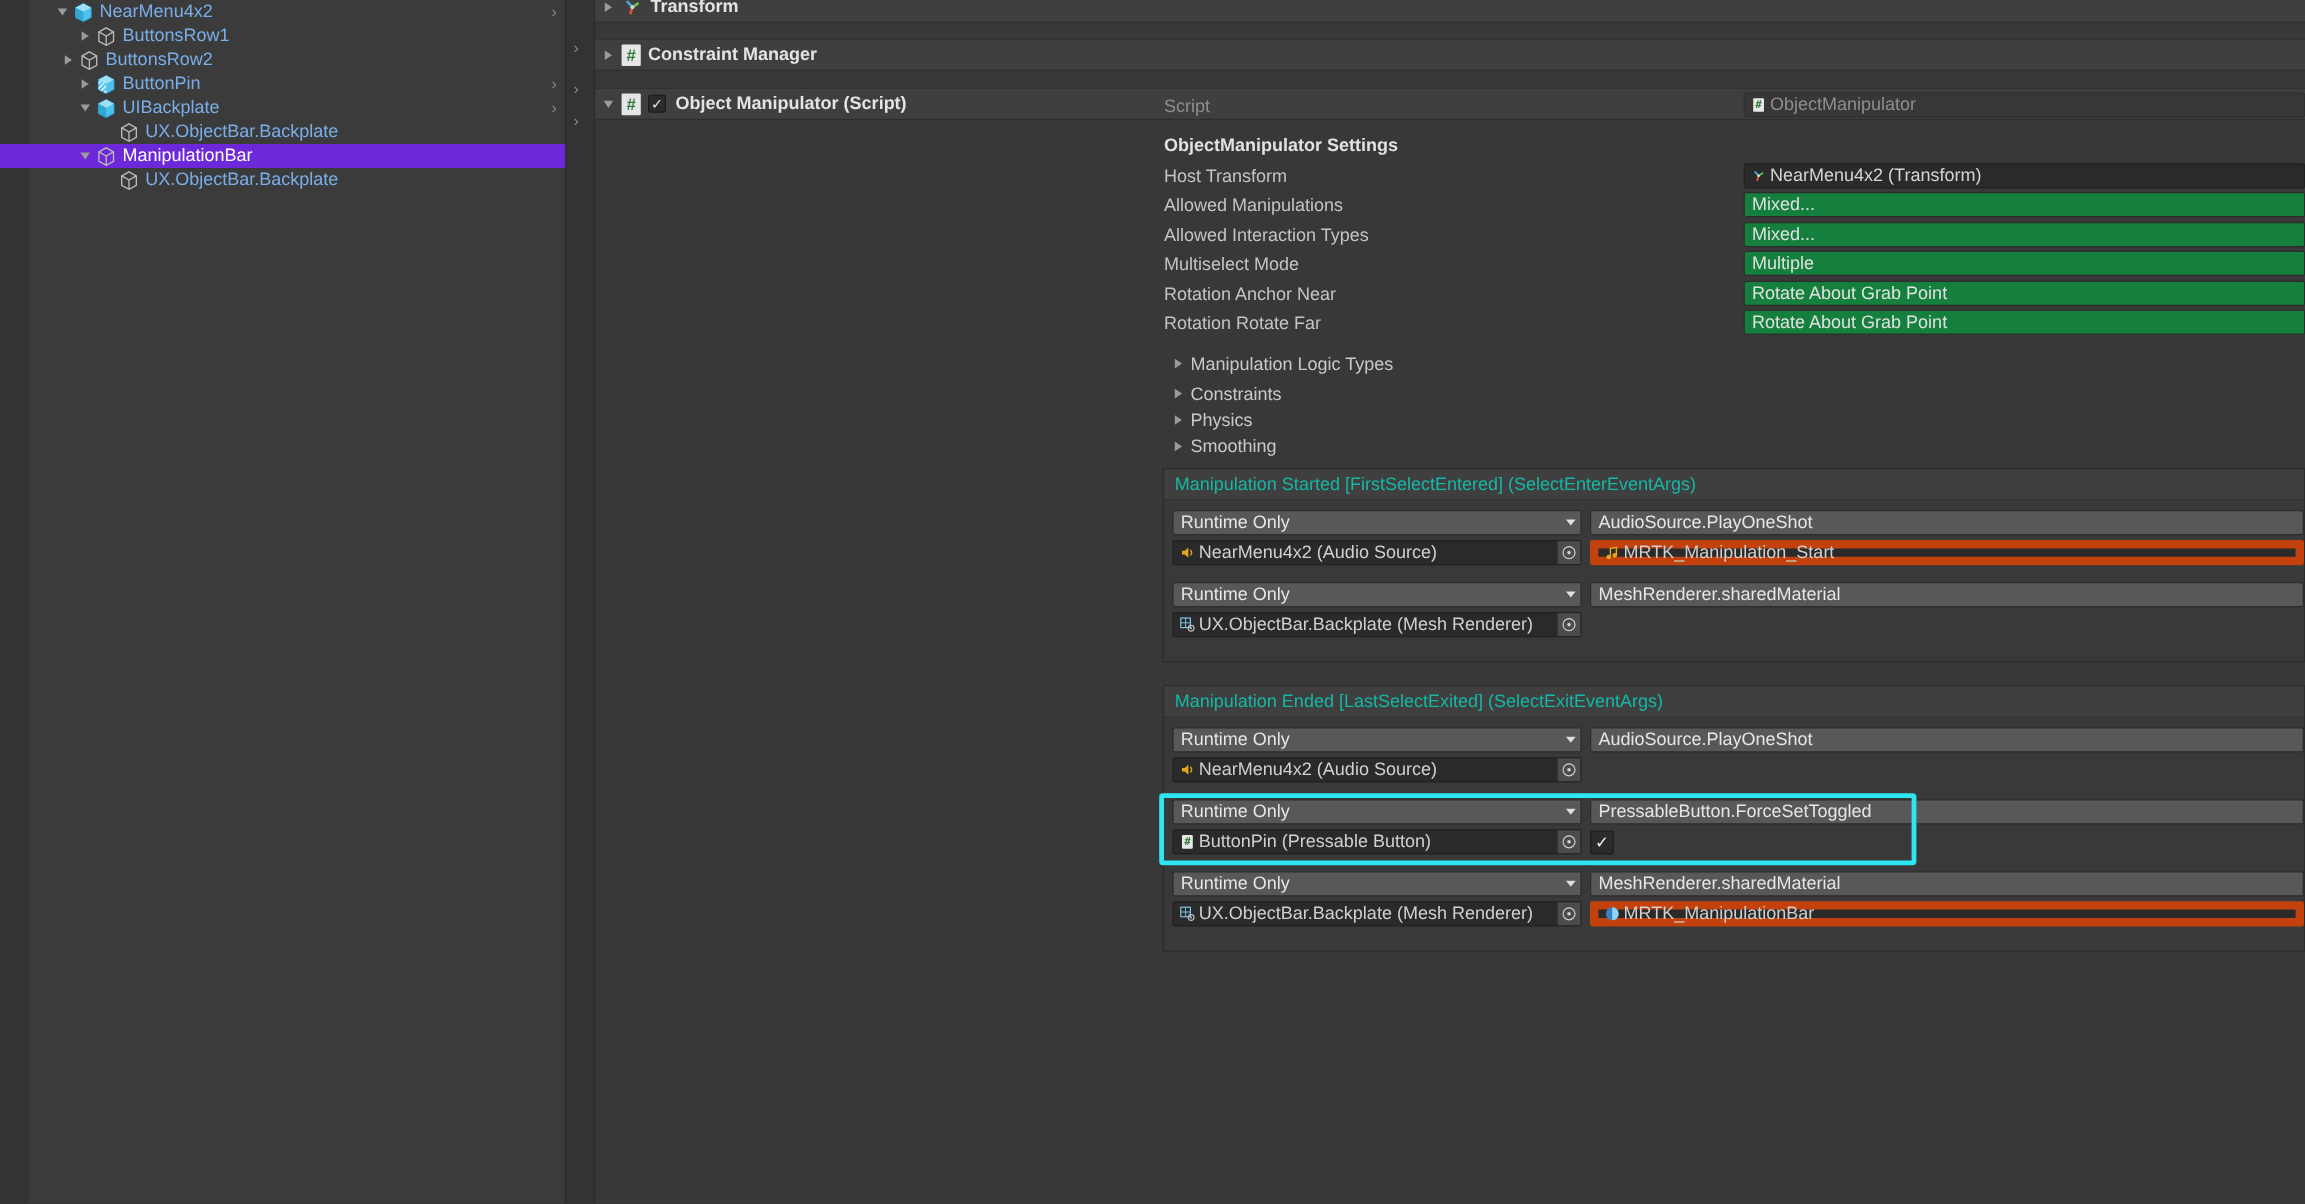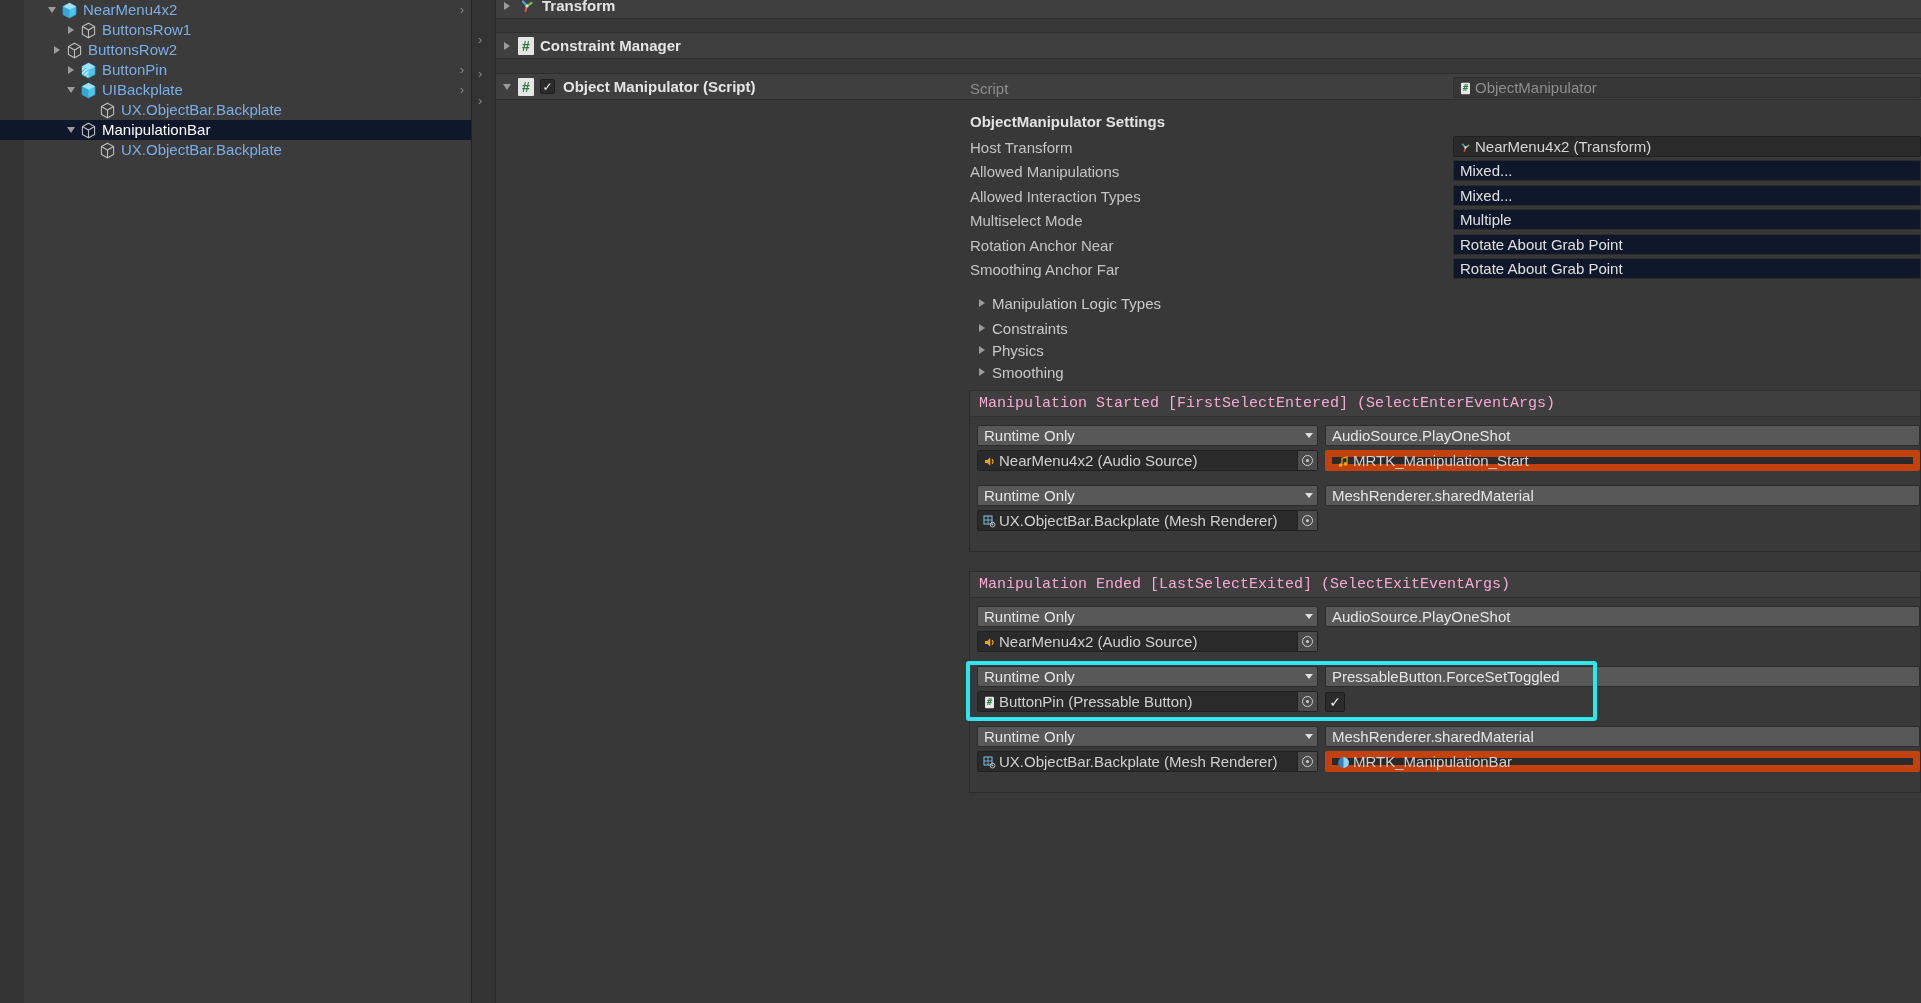"ManipulationBar" .hrow.sel { background: #0f172a -> #6d28d9 }
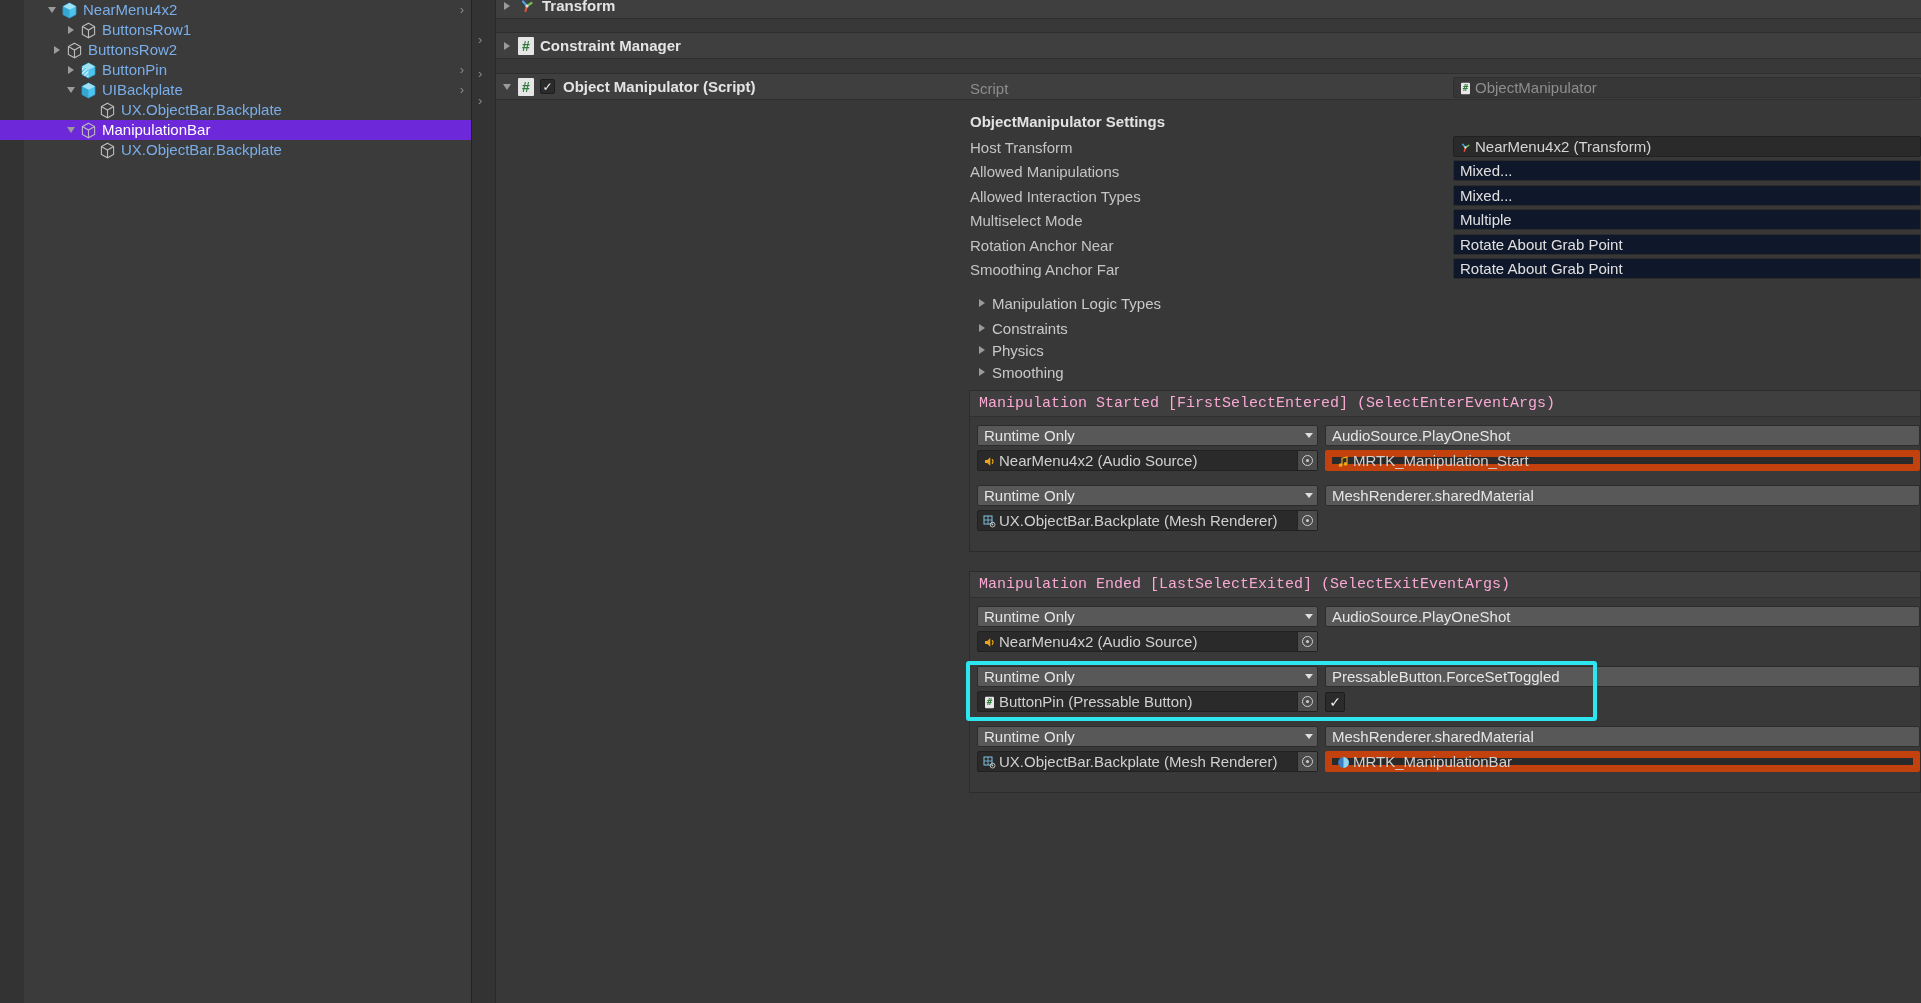"Mixed..." .enumfield { background: #0f172a -> #15803d }
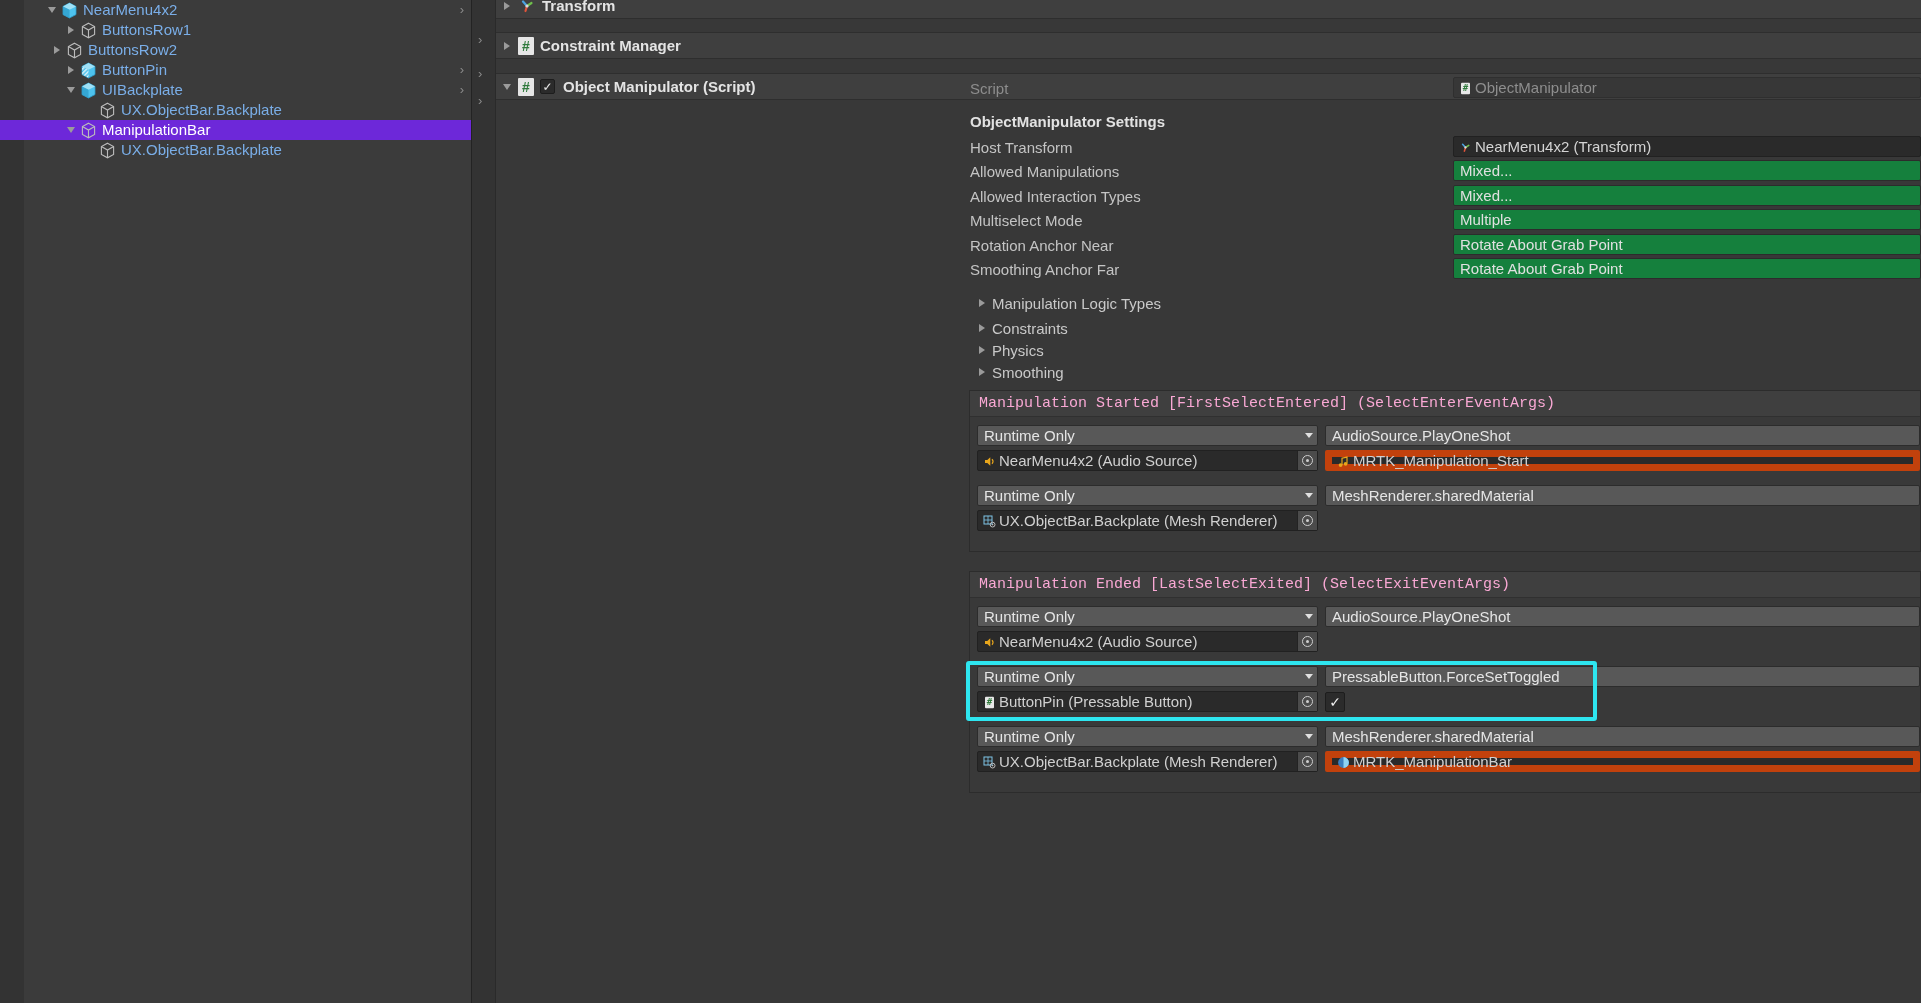"Smoothing Anchor Far" span.flabel { text: Smoothing Anchor -> Rotation Rotate }
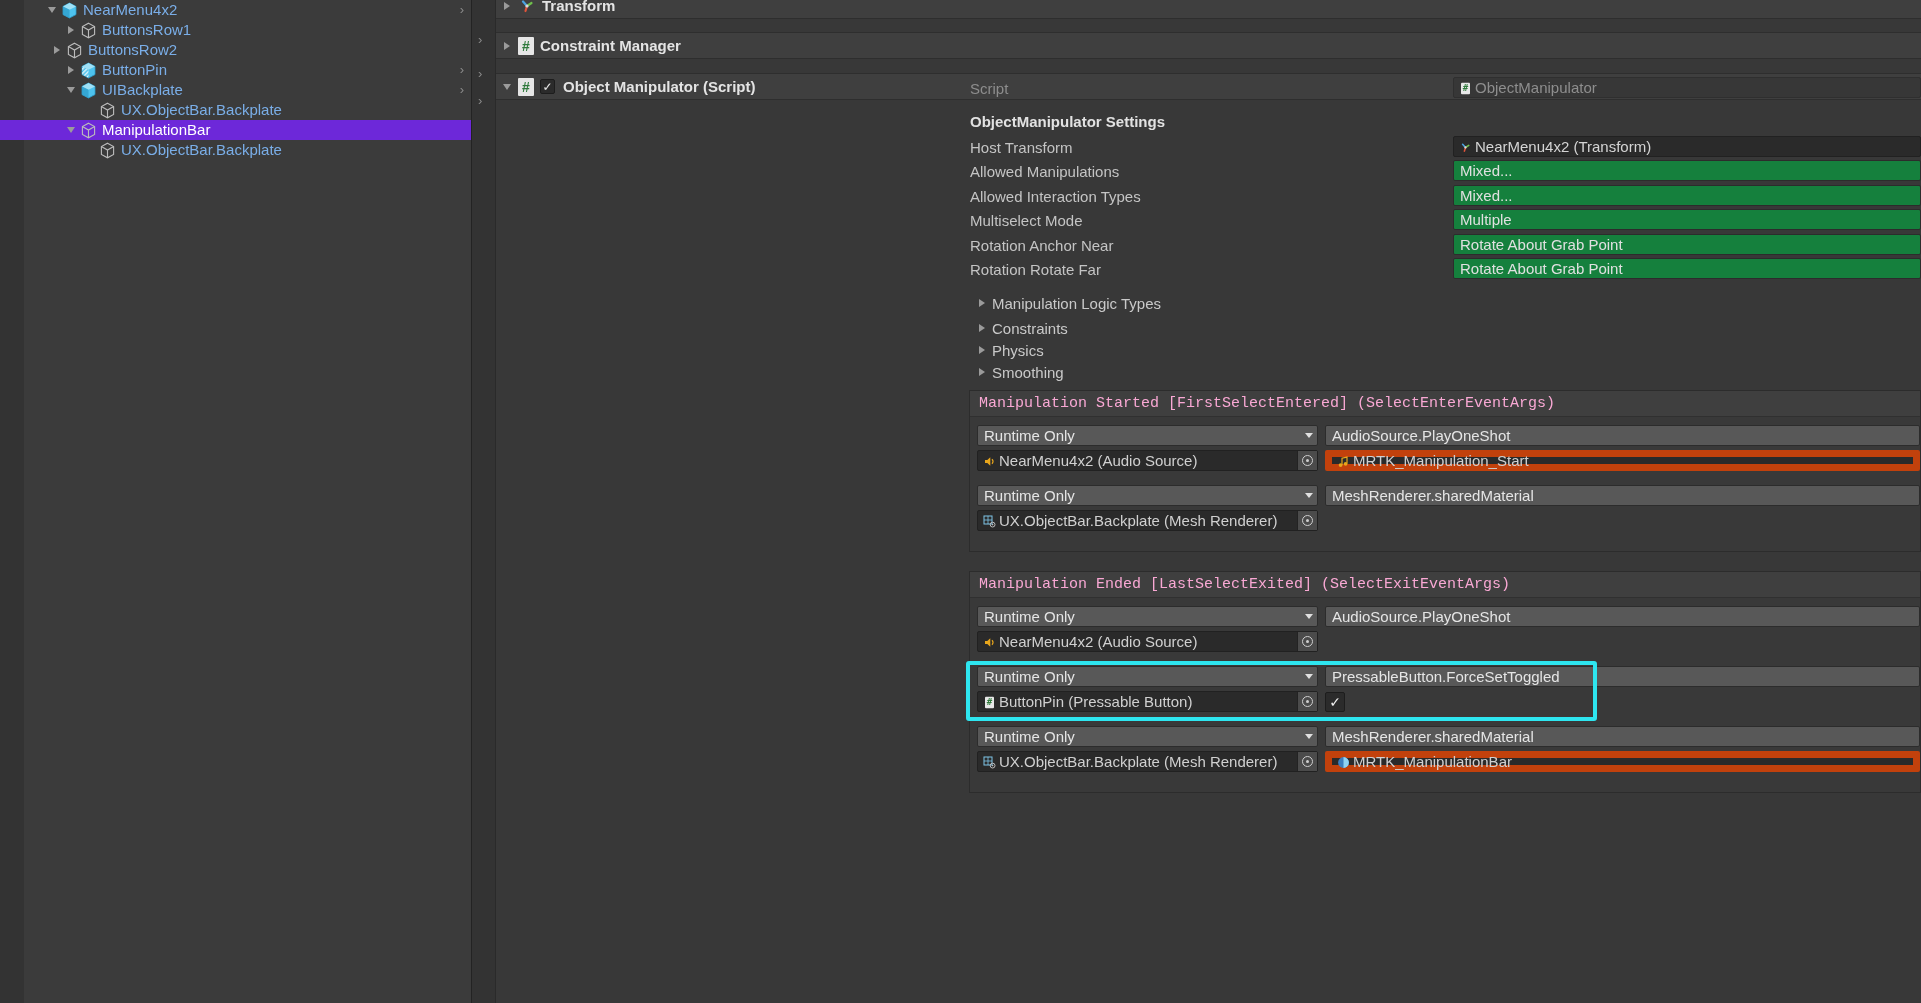"Manipulation Started" .evt-title { color: #f9a8d4 -> #14b8a6; font-family: Liberation Mono, monospace -> none }
